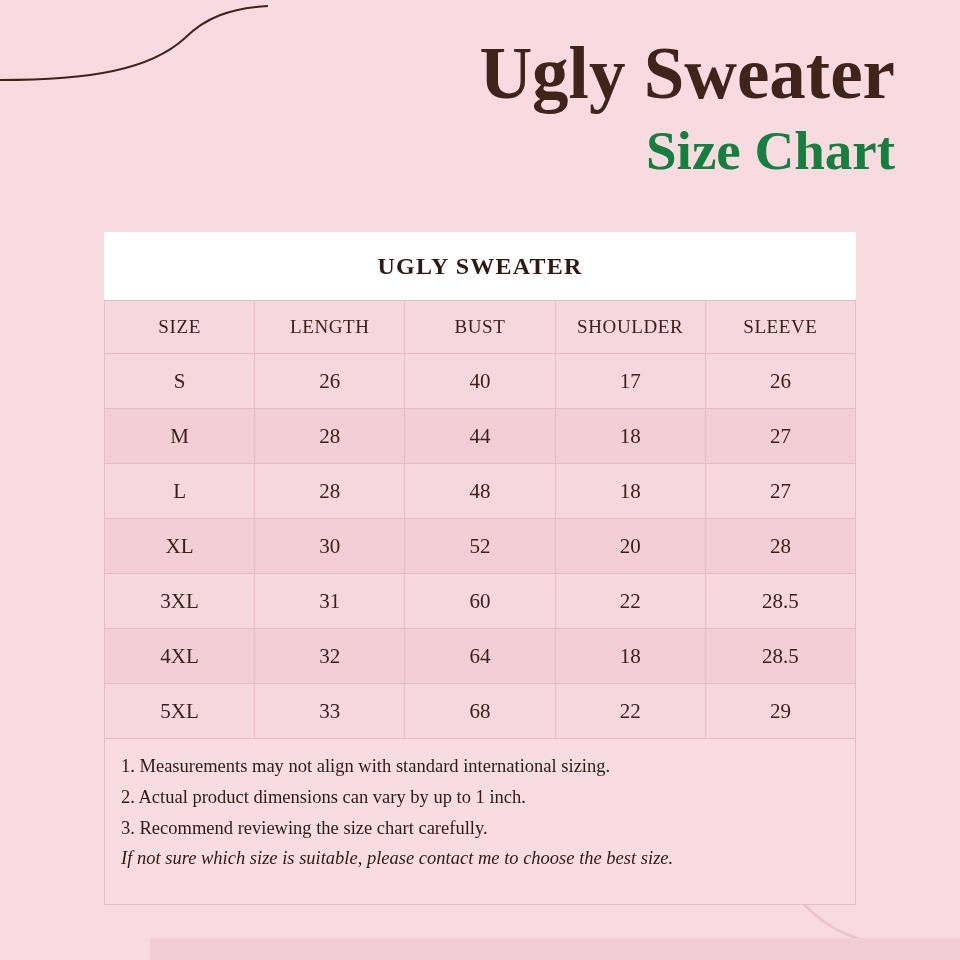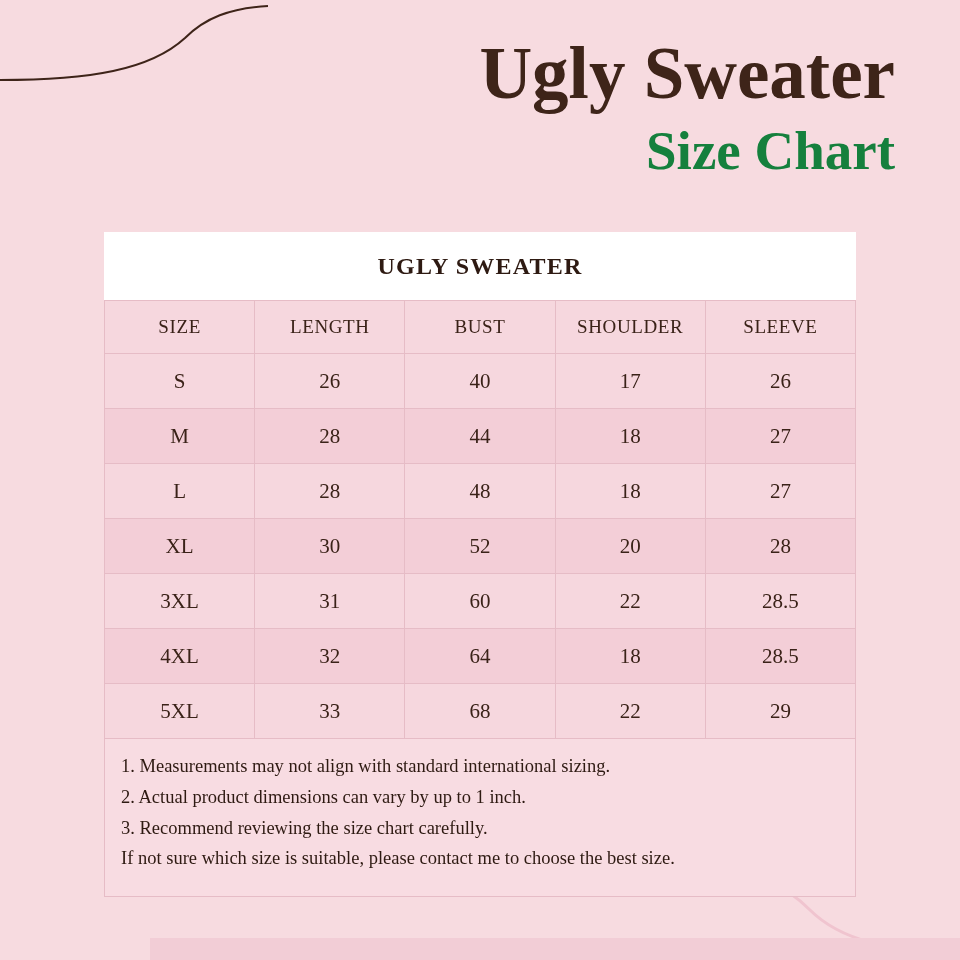"1. Measurements may not align" .notes { padding: 14px 16px 16px -> 14px 16px 24px }
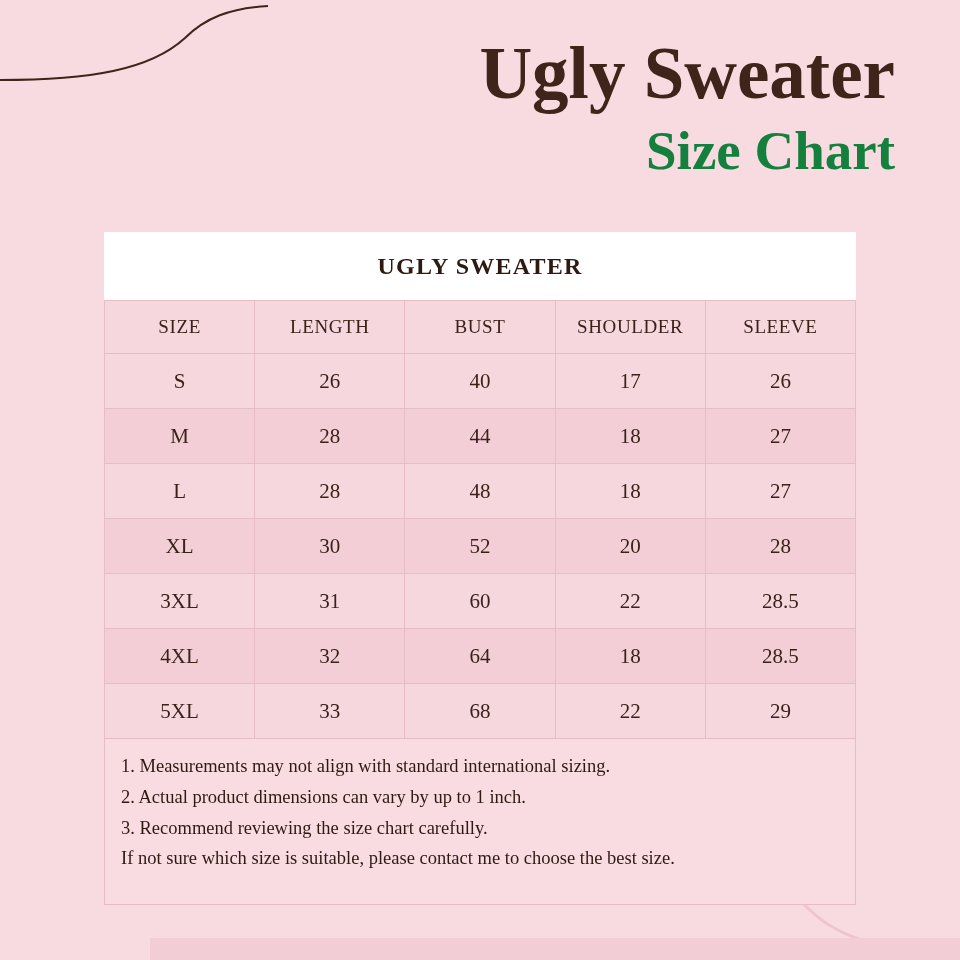"If not sure which size" .notes p:last-child { font-style: none -> italic }
